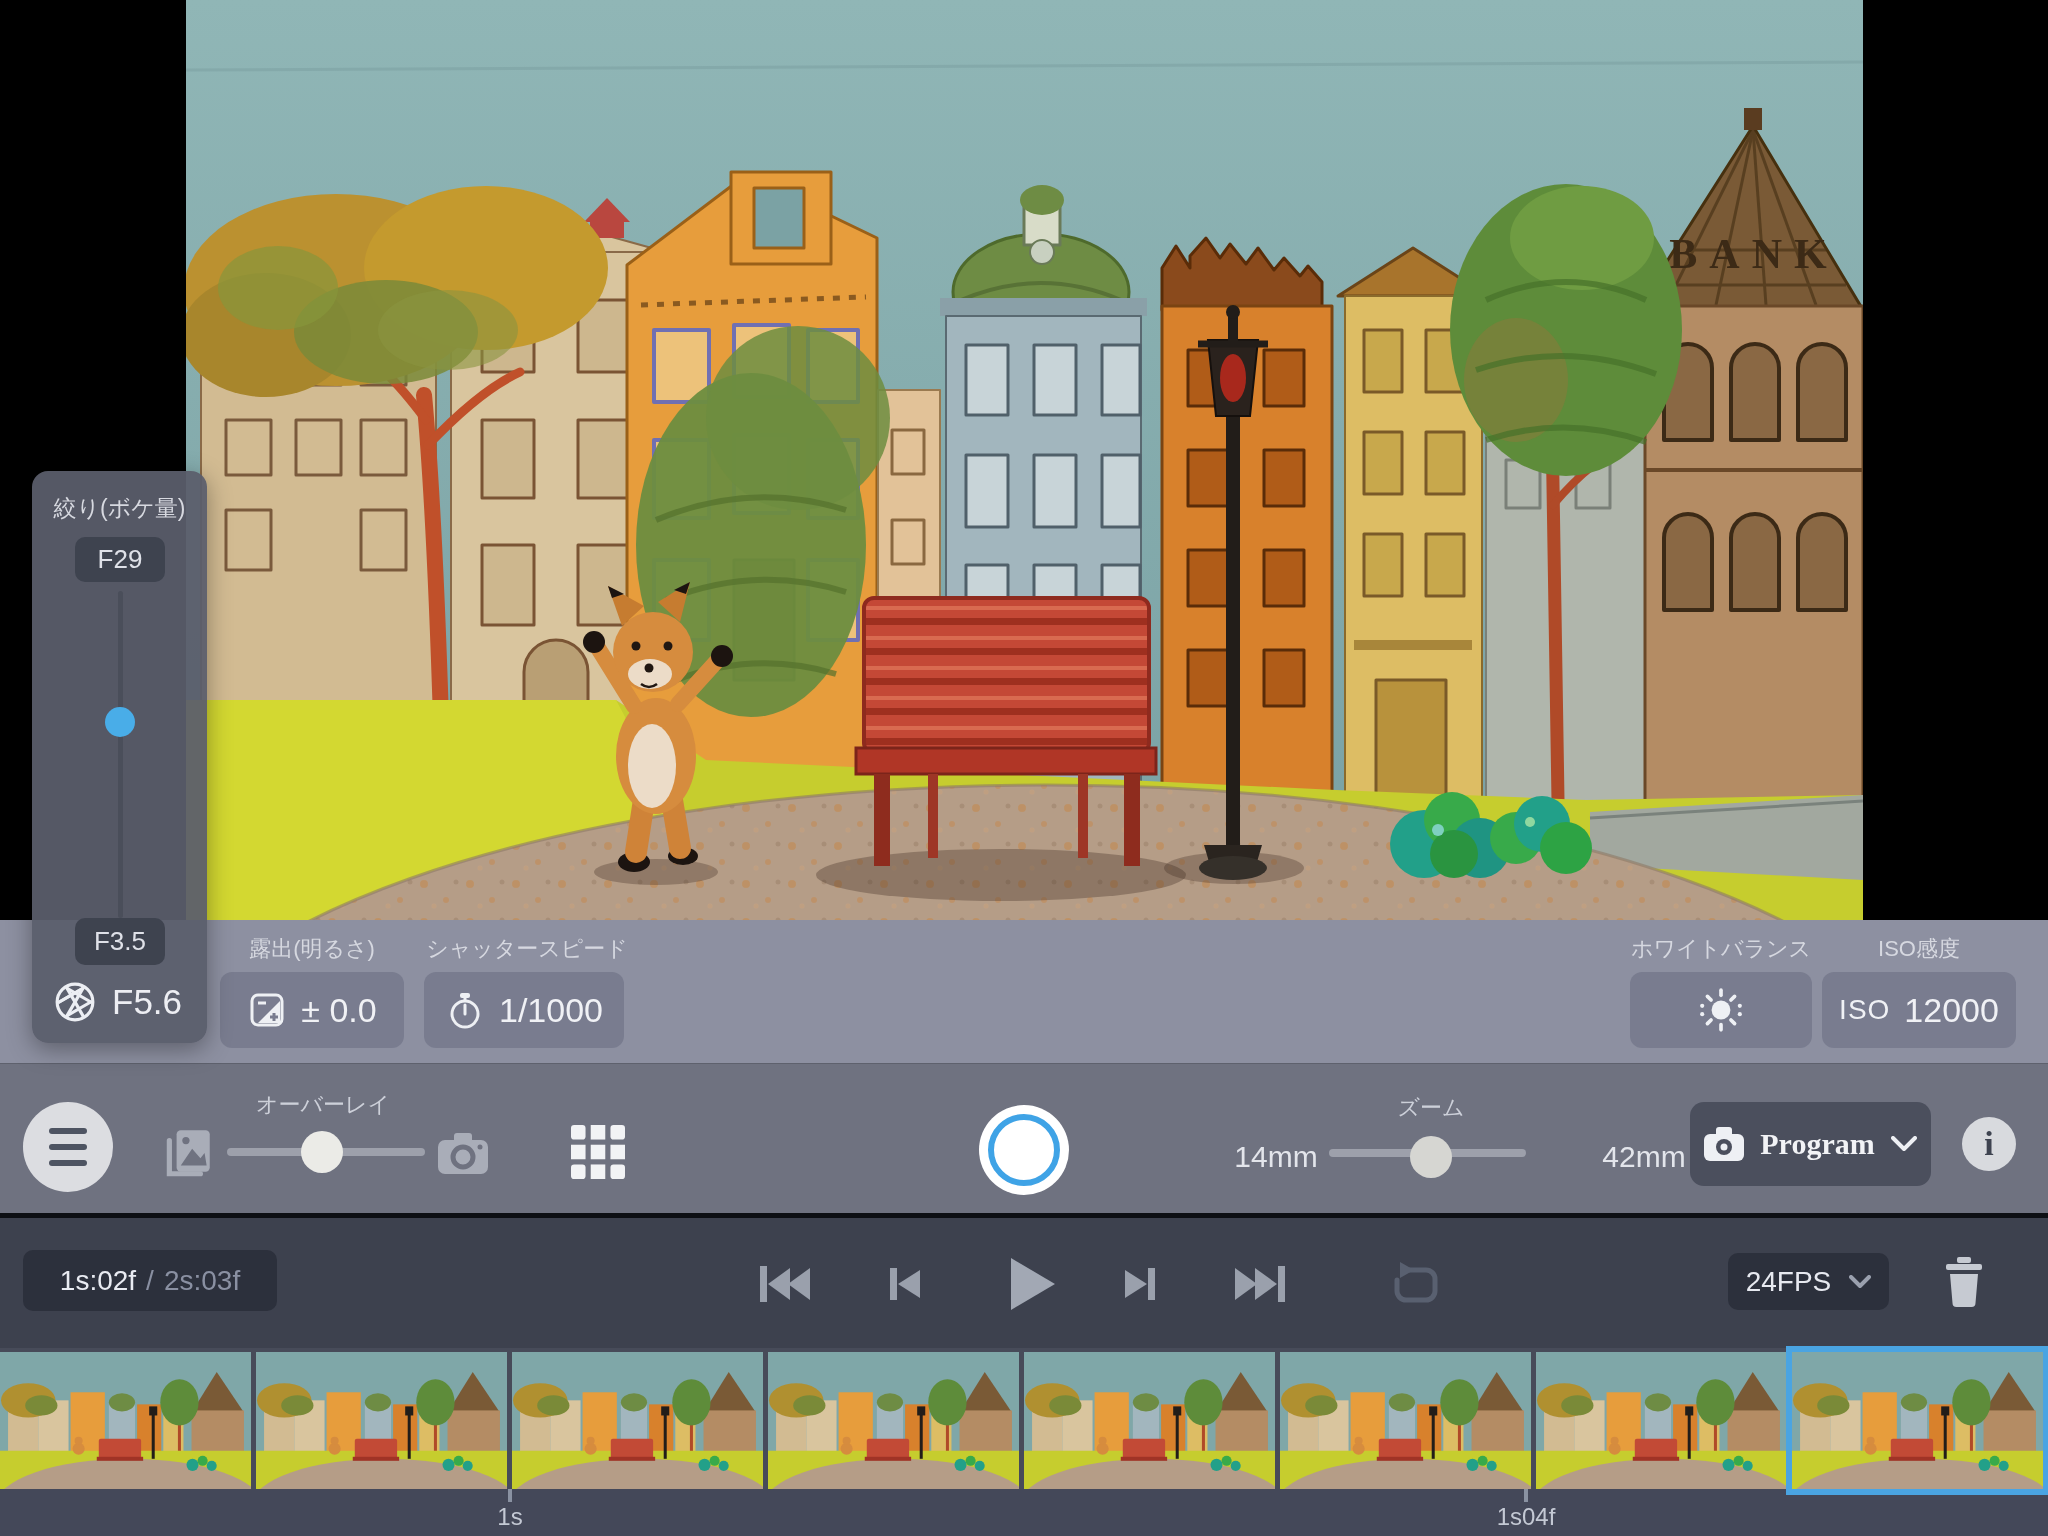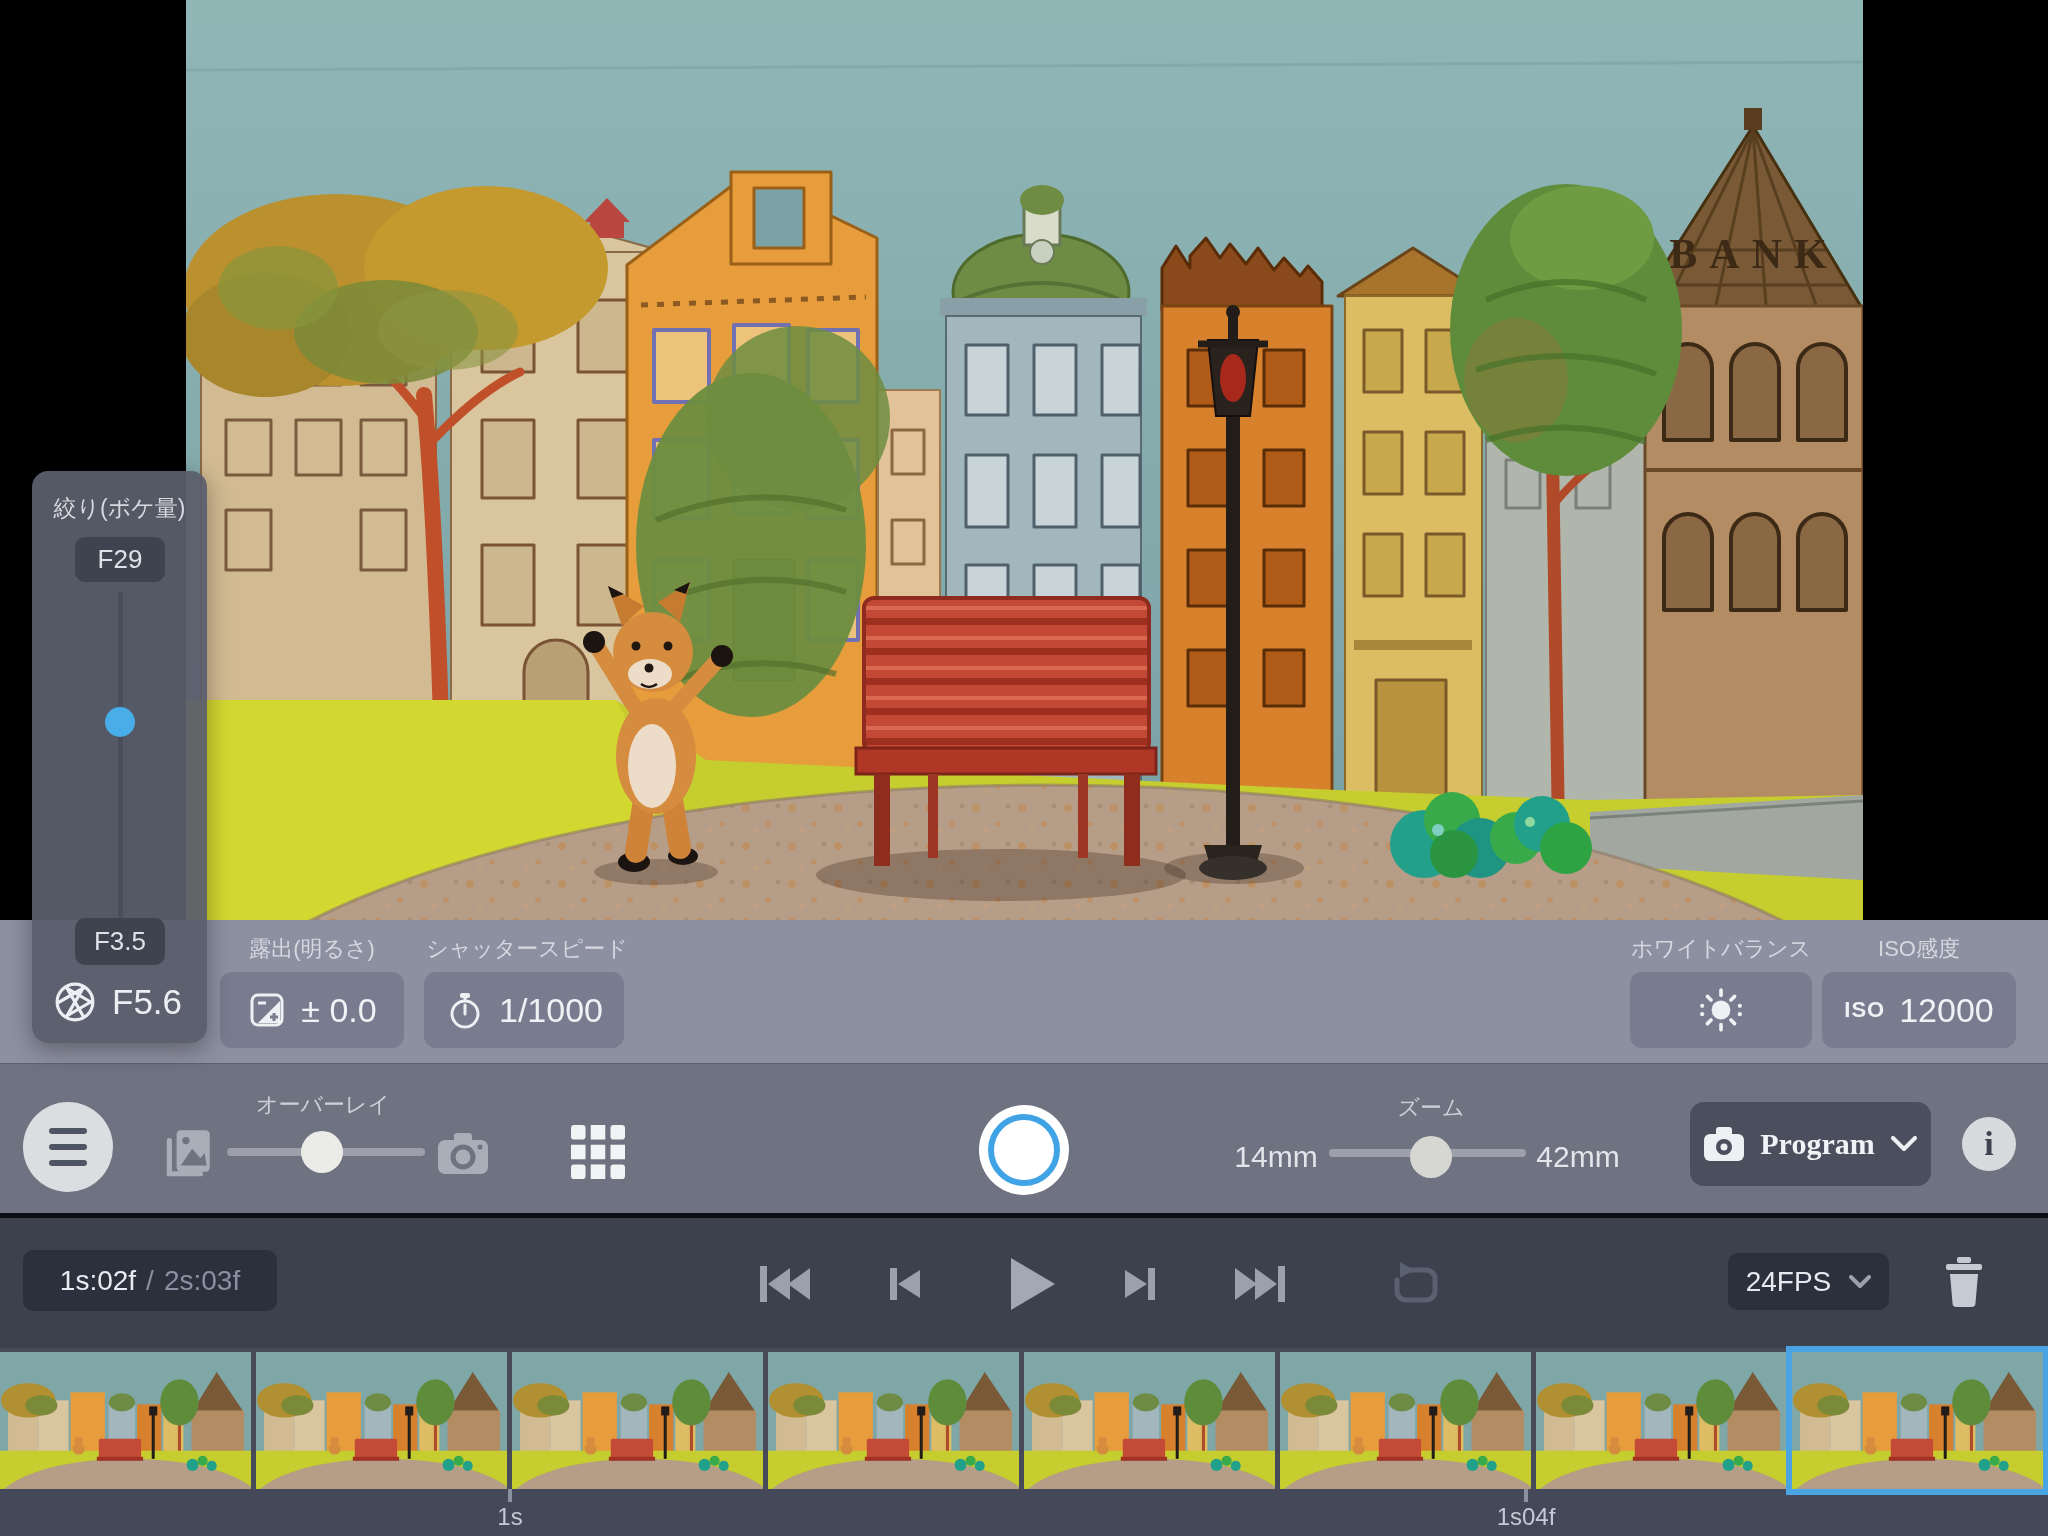"ISO" .sbtn .iso-prefix { font-size: 22px -> 28px; font-weight: bold -> normal }
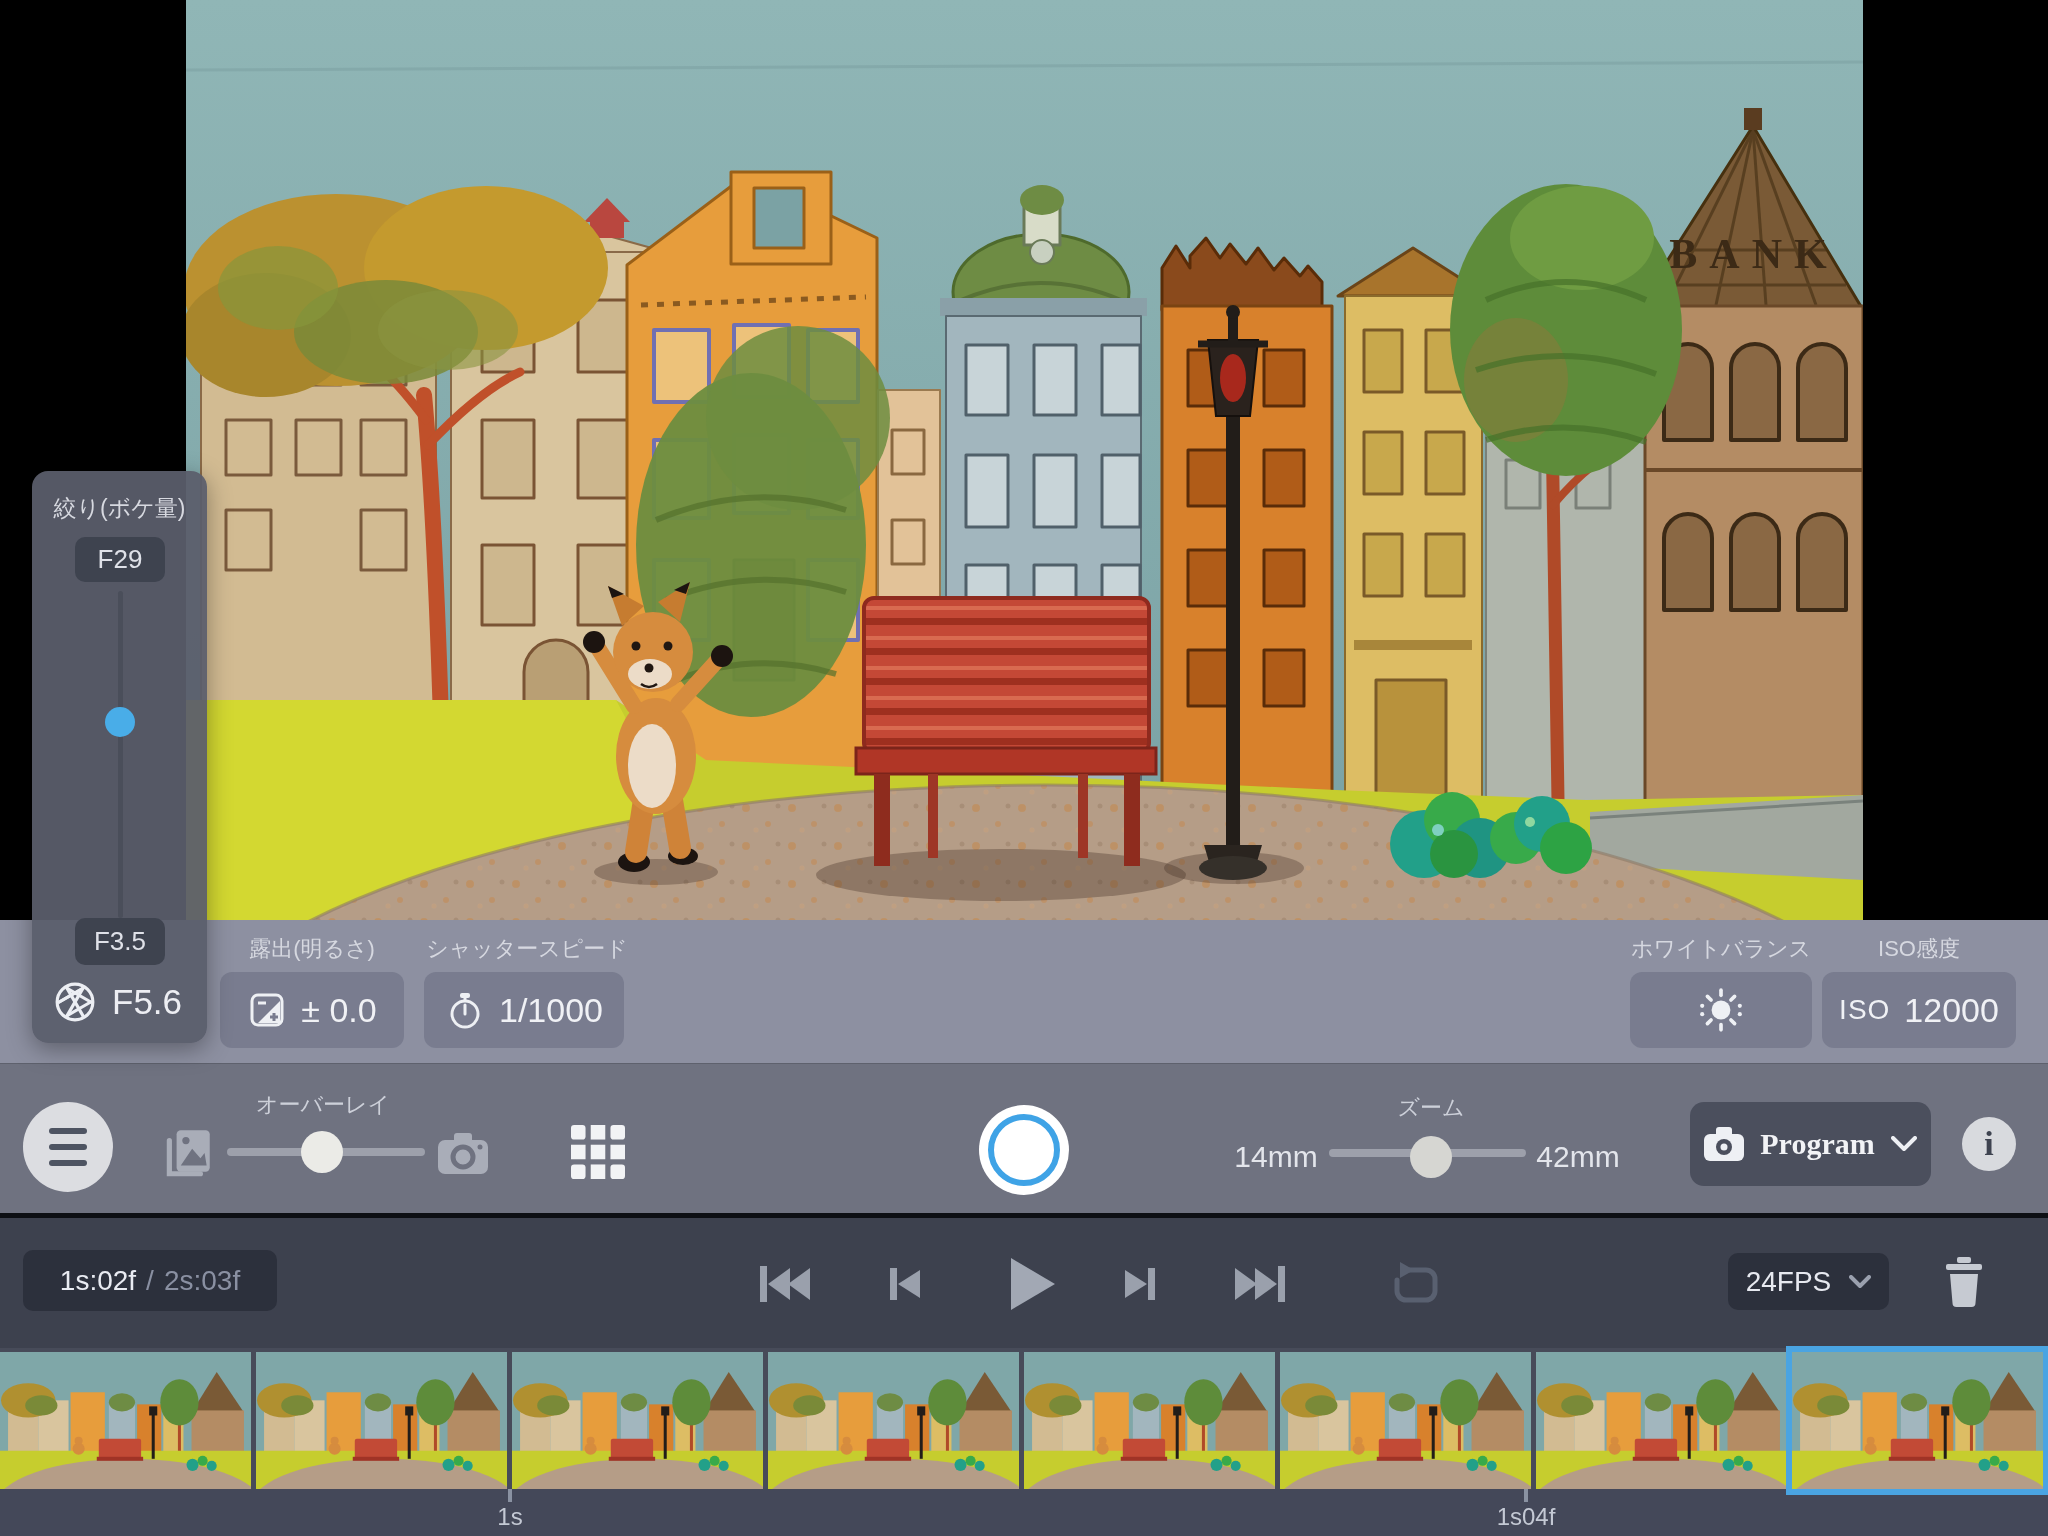"42mm" span.mm { left: 1578px -> 1644px }
